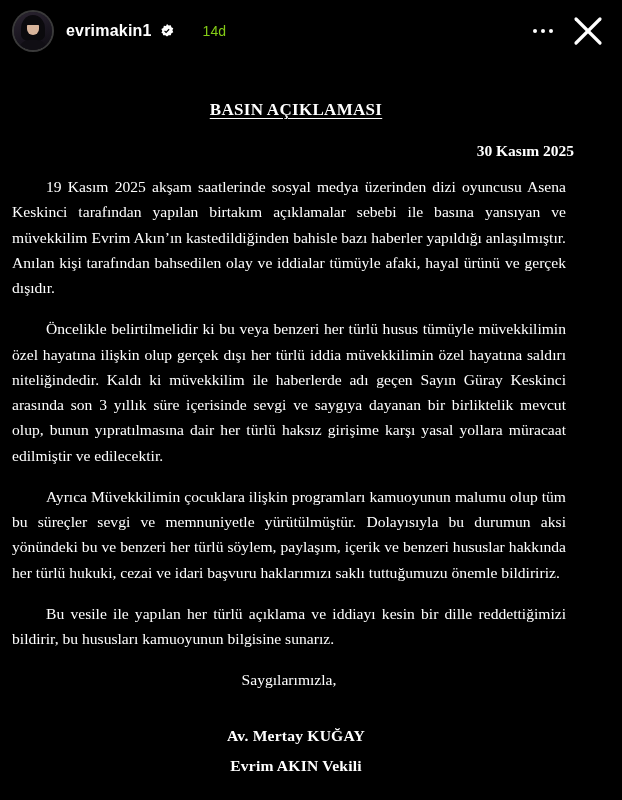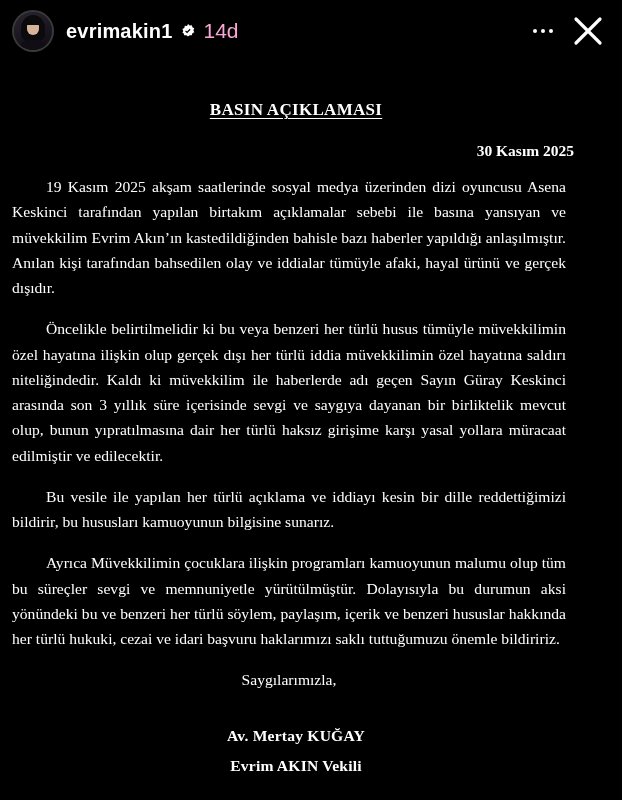"evrimakin1" .username { font-size: 20px -> 16px }
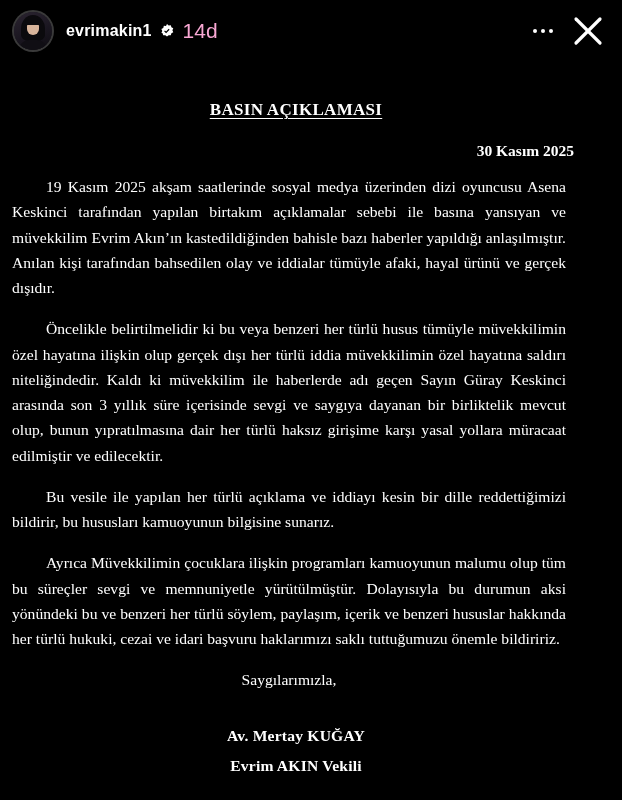"14d" .timestamp { color: #f9a8d4 -> #84cc16; font-size: 21px -> 14px; margin-left: 8px -> 28px }
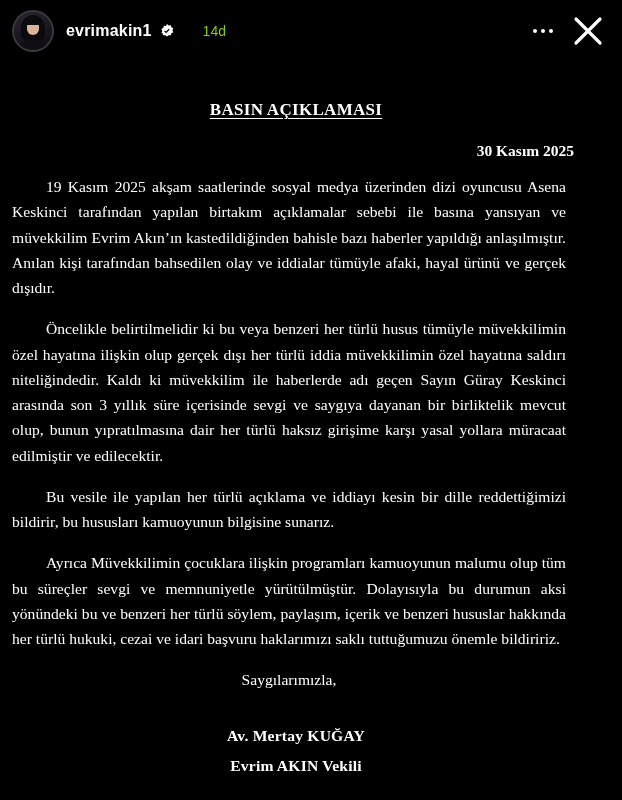"Bu vesile ile yapılan her" p.indent { order: before "Ayrıca Müvekkilimin çocuklara ilişkin" -> after "Ayrıca Müvekkilimin çocuklara ilişkin" }
